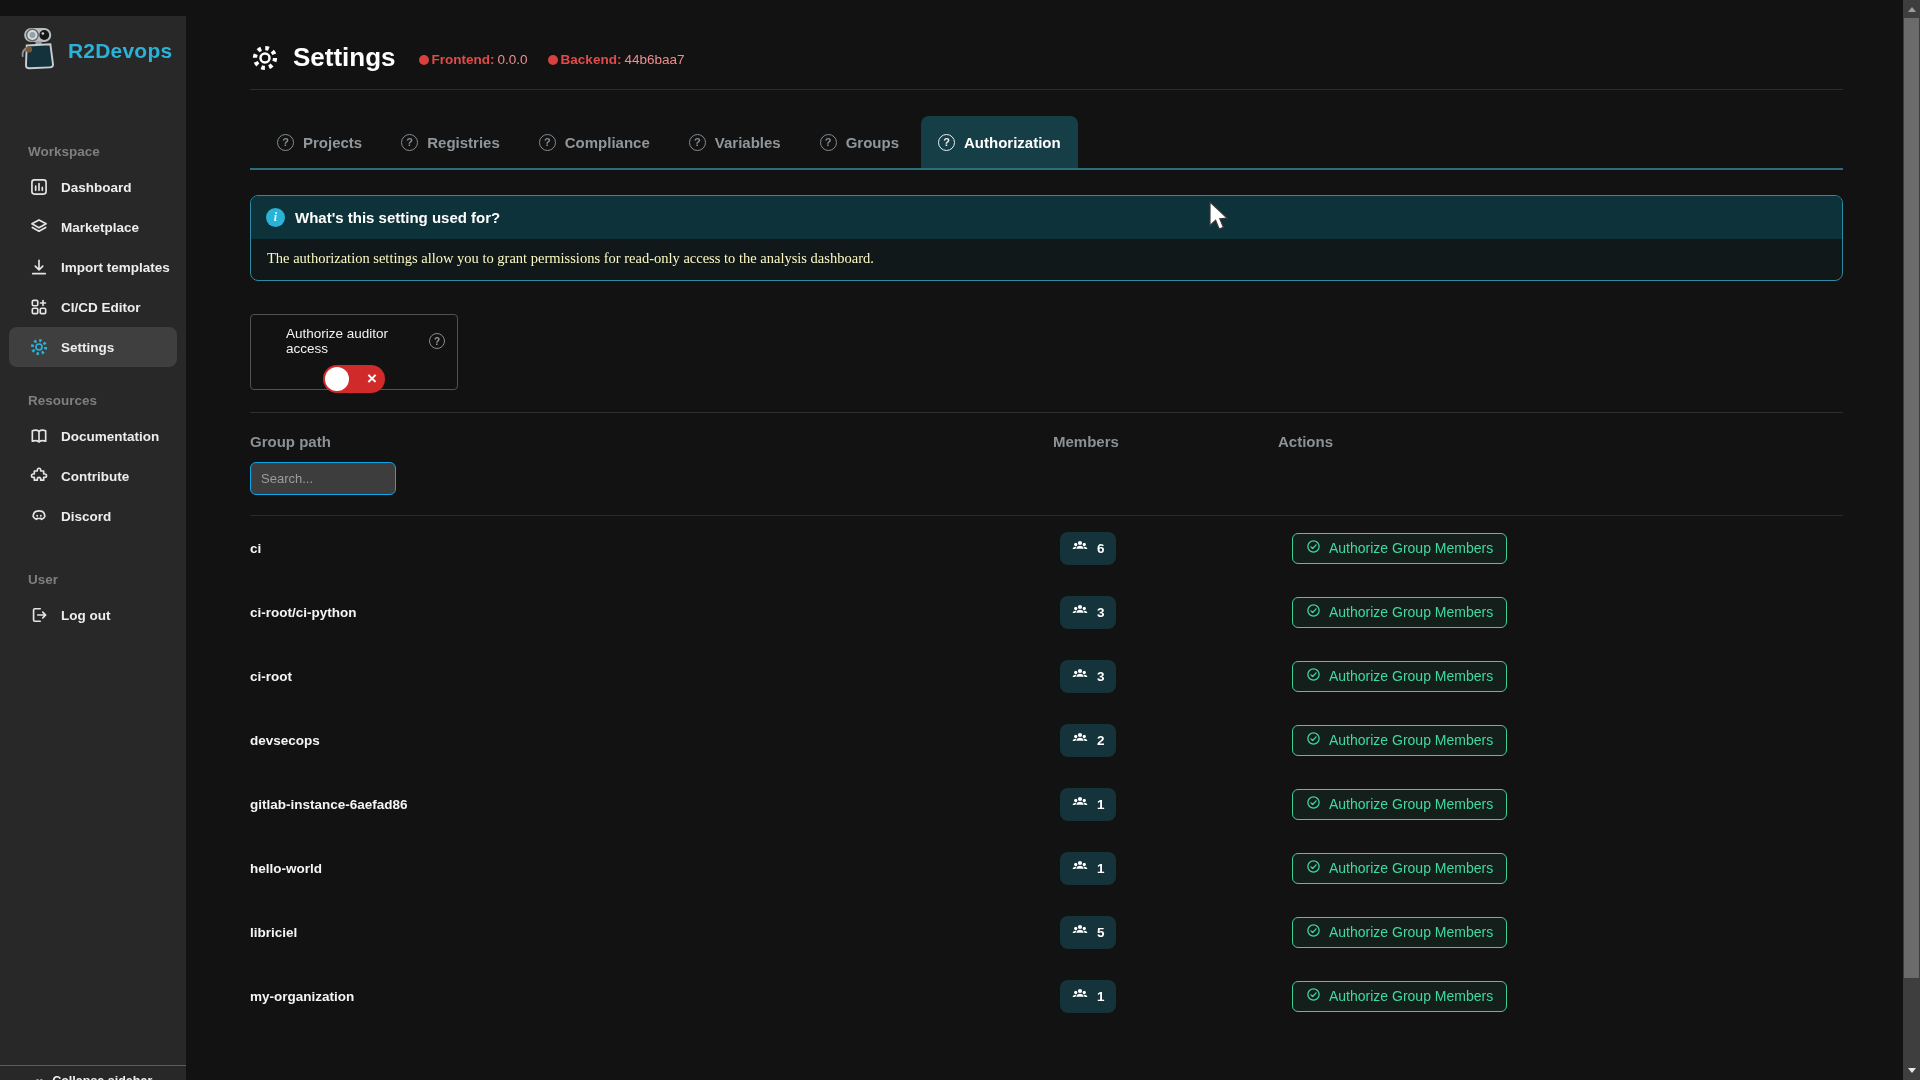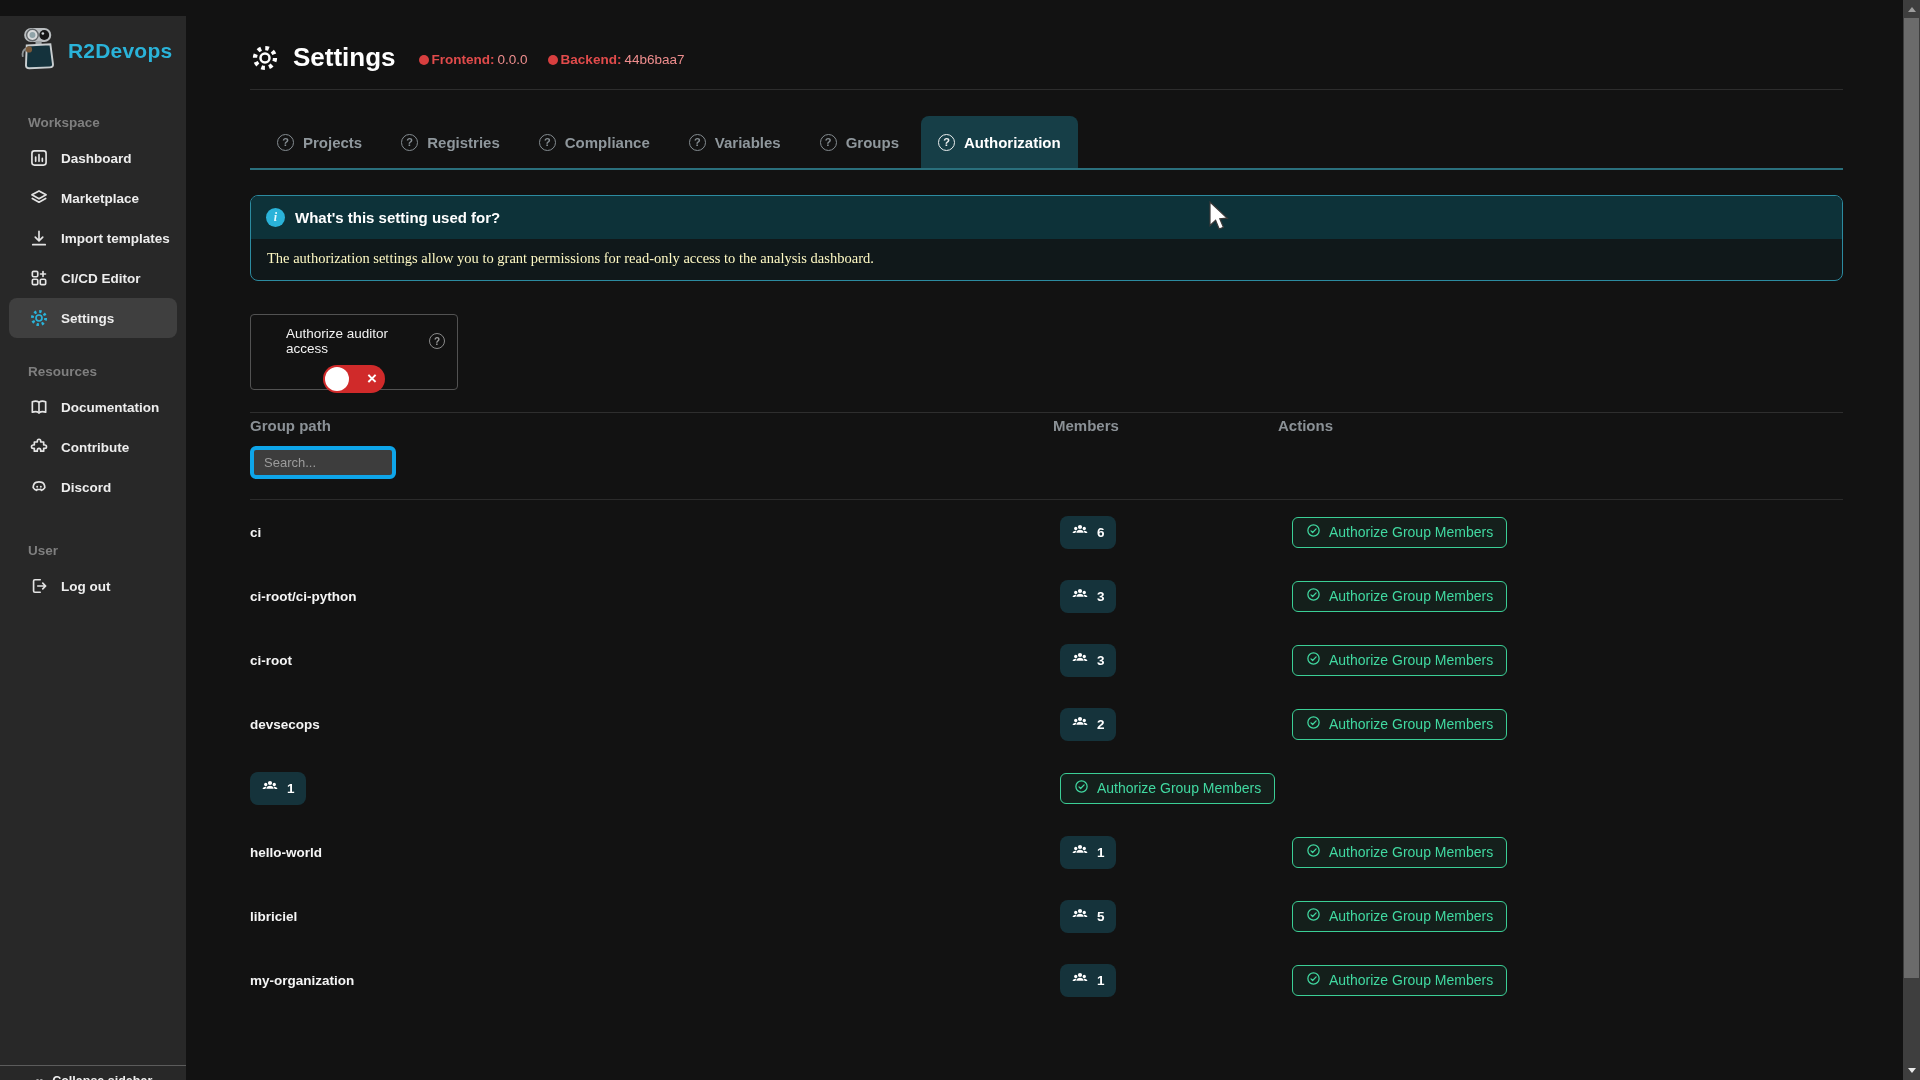"Workspace" .side-section:nth-child(1) .side-title { margin-top: 39px -> 68px }
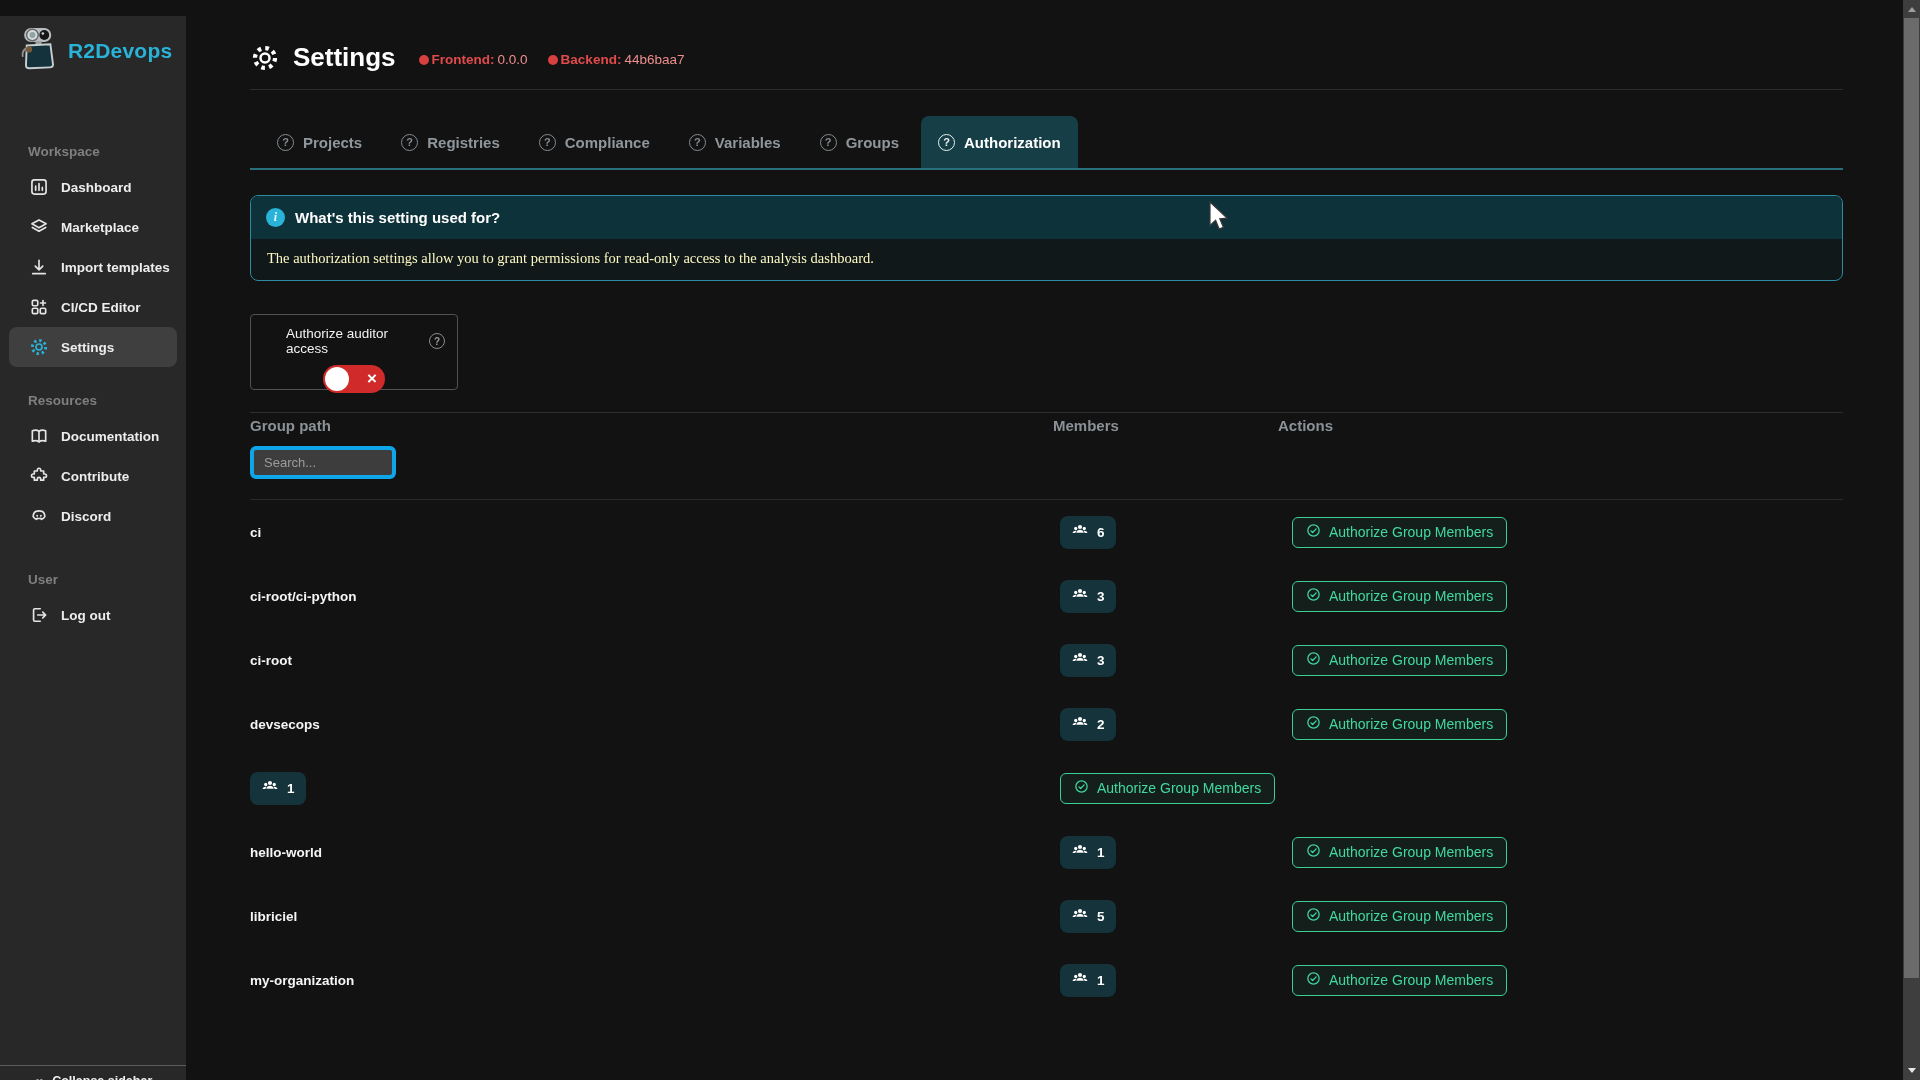"Group path" .table-head { margin-top: 4px -> 20px }
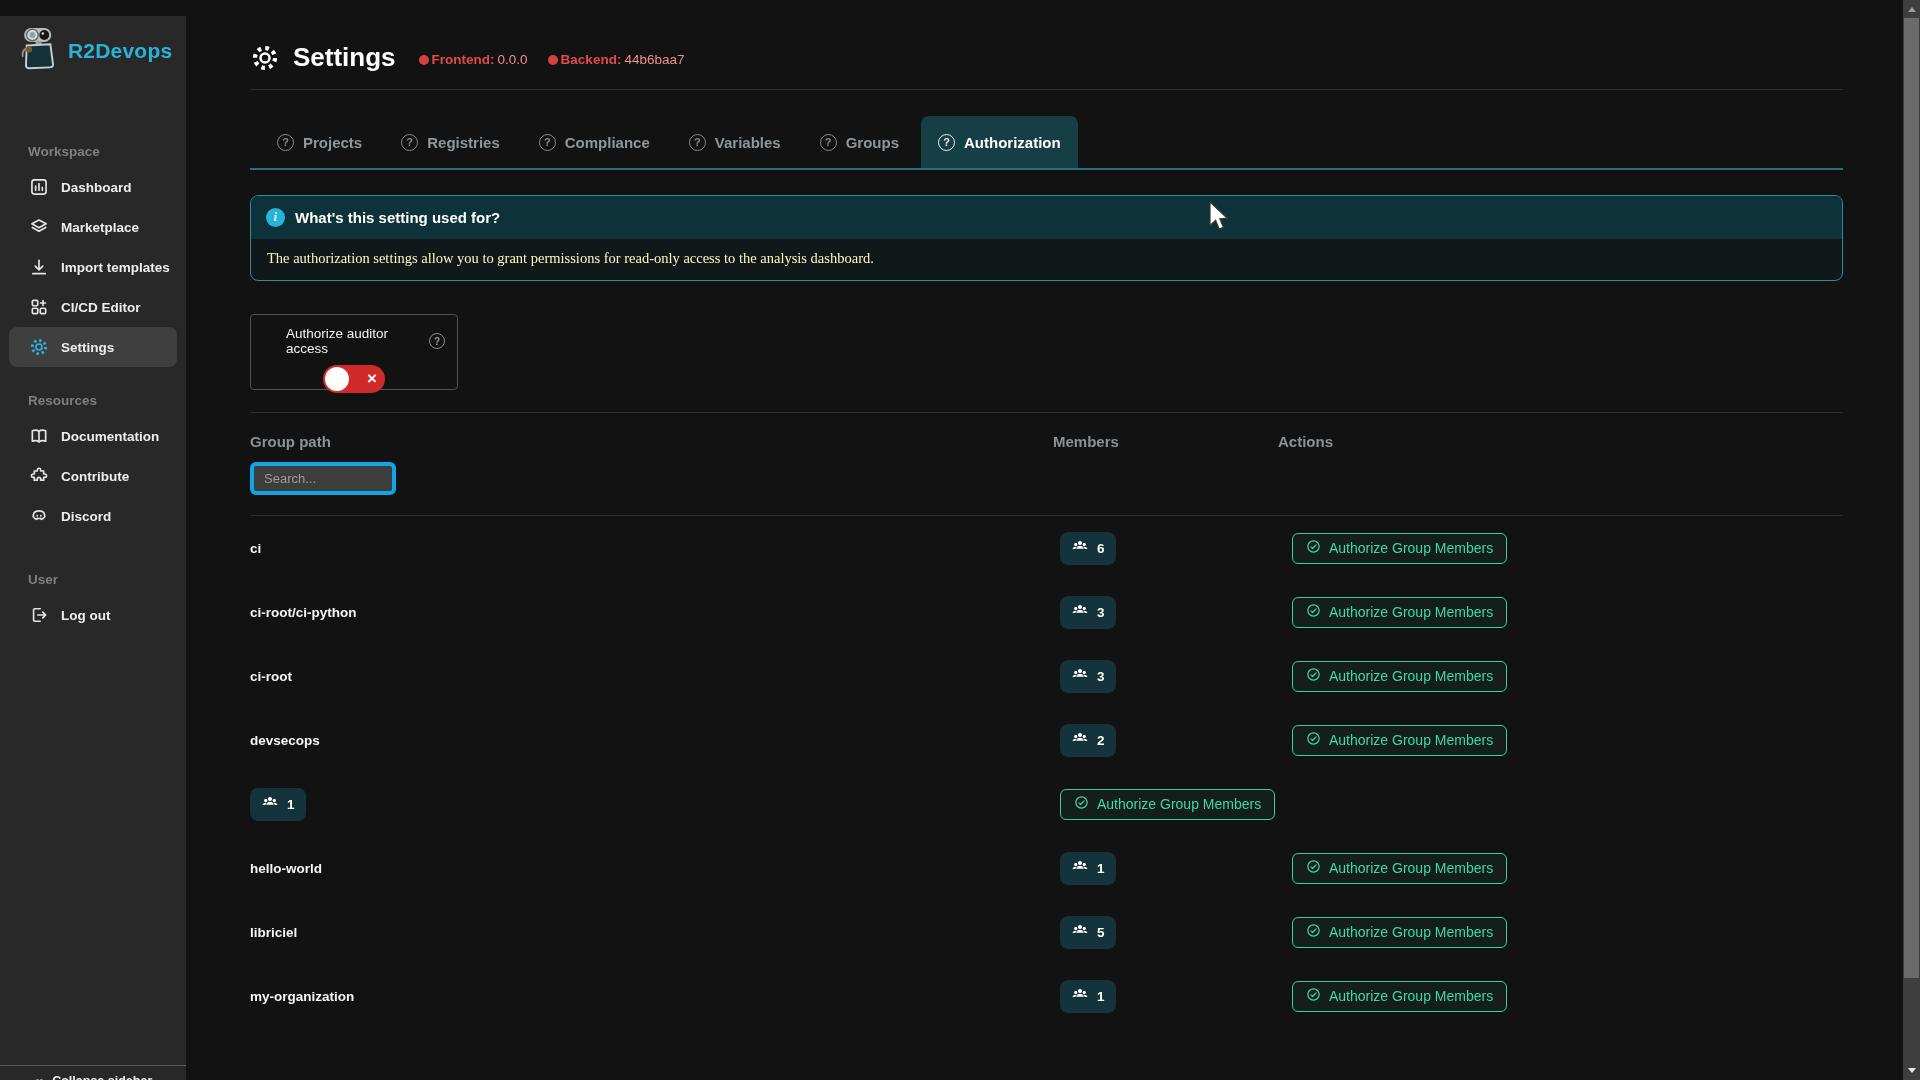"Search..." .search { border: 4px solid #0ea5e9 -> 1px solid #0ea5e9 }
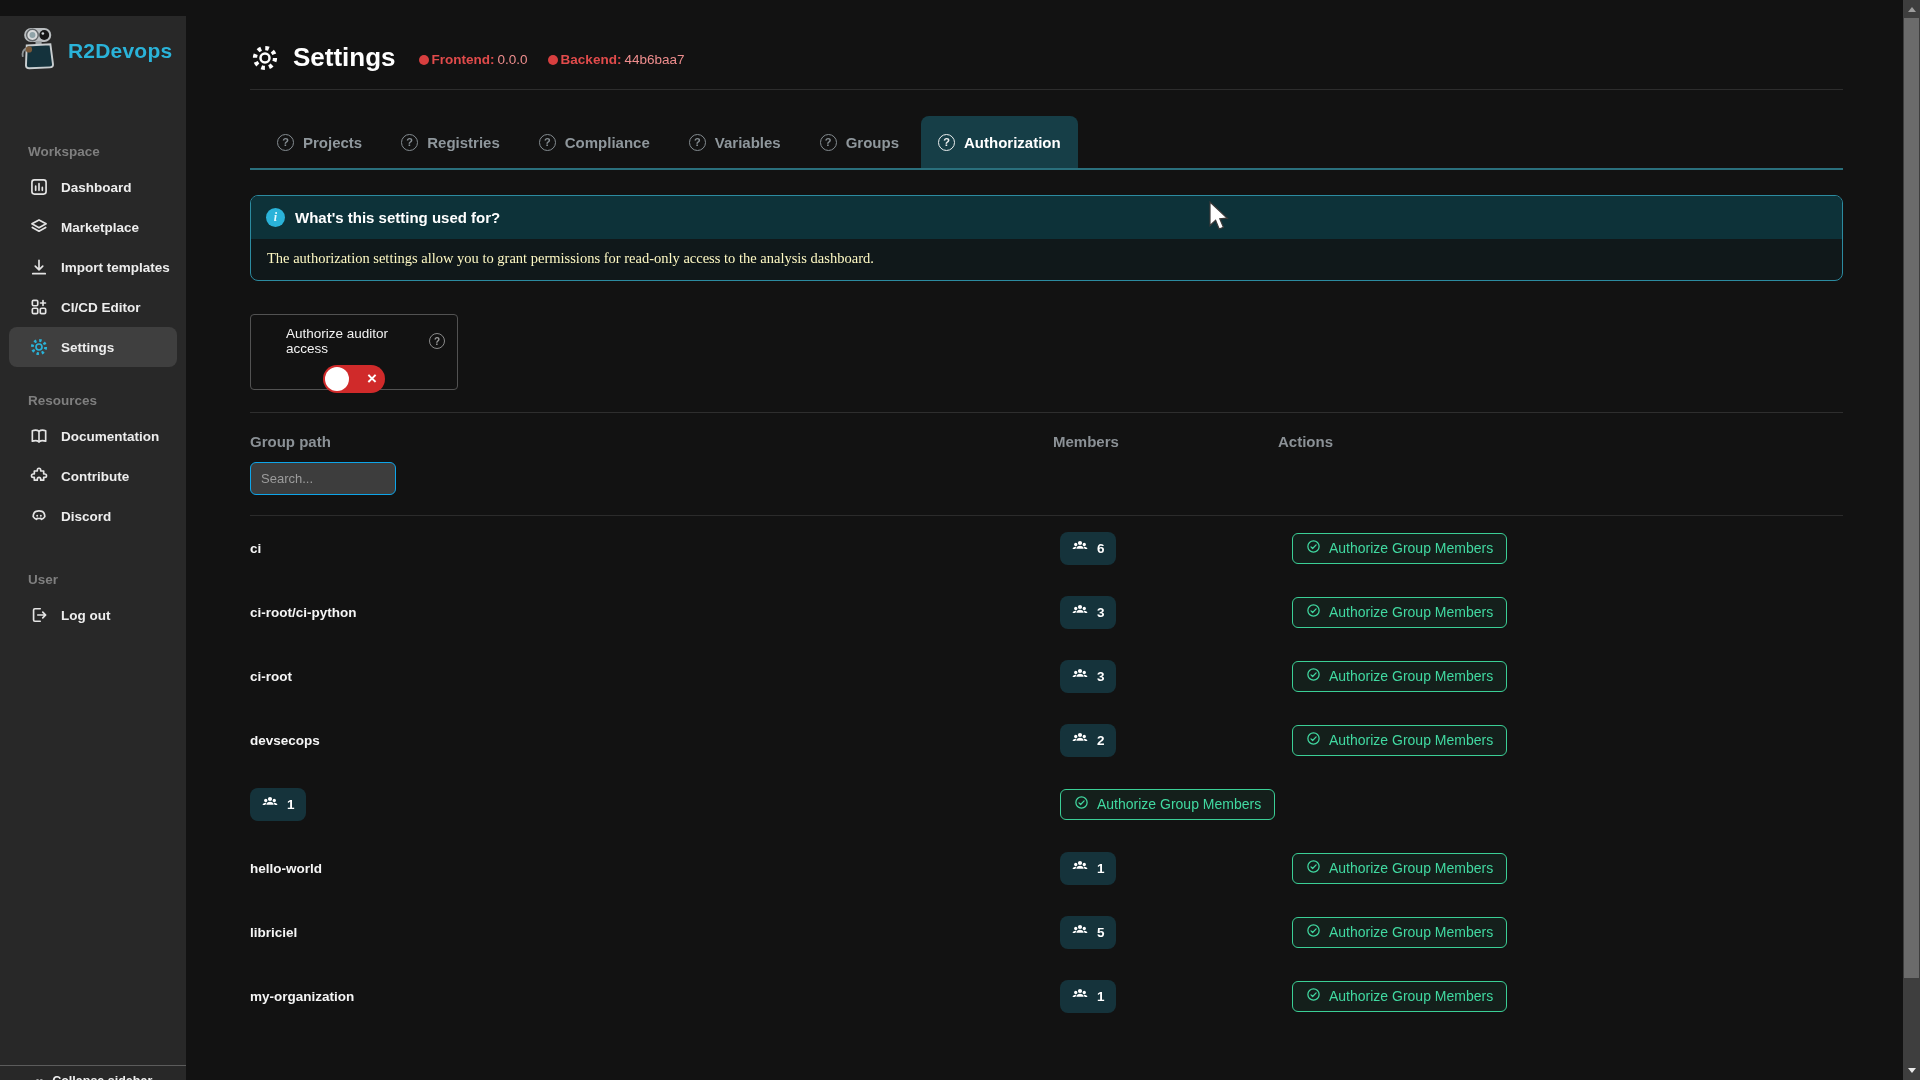"gitlab-instance-6aefad86" span.gname { html: none -> <span>gitlab-instance-6aefad86</span> }
